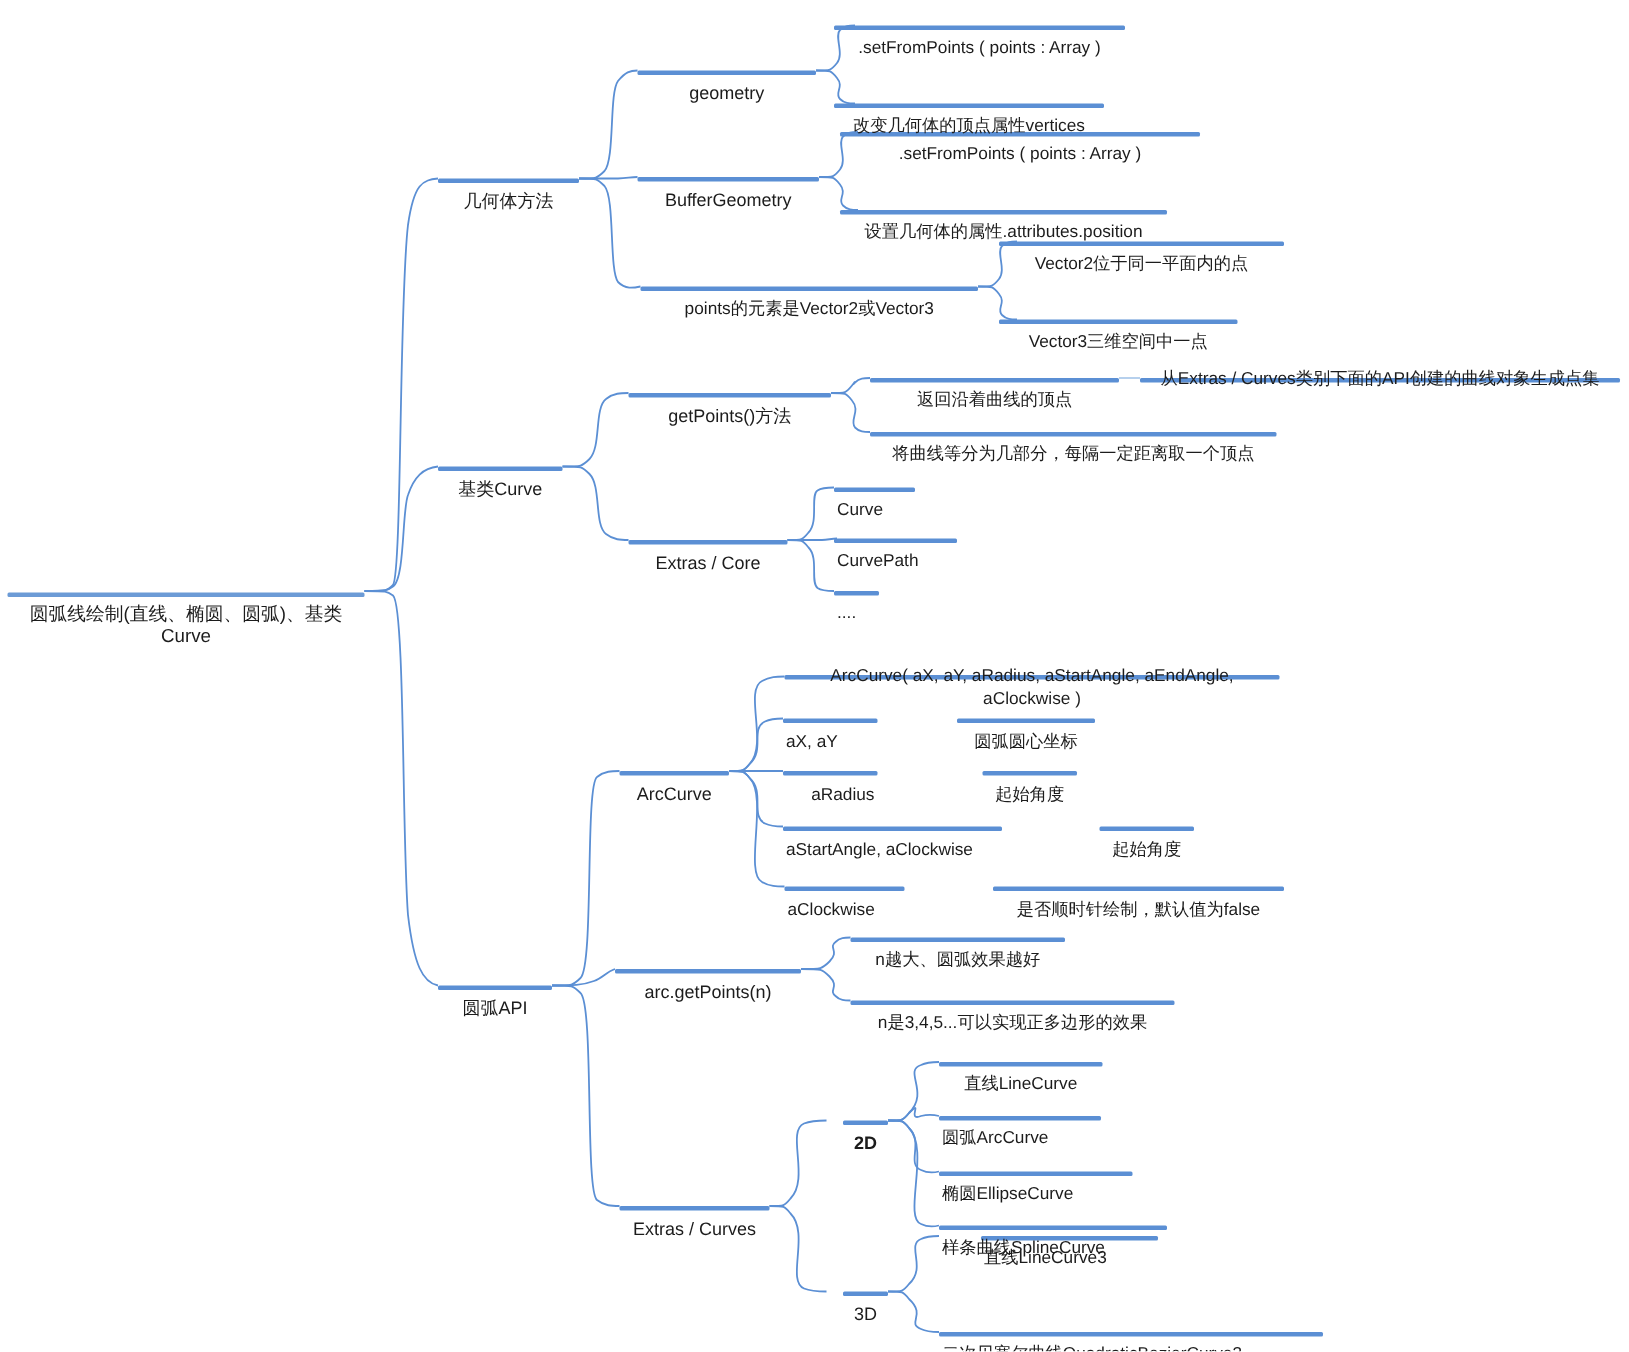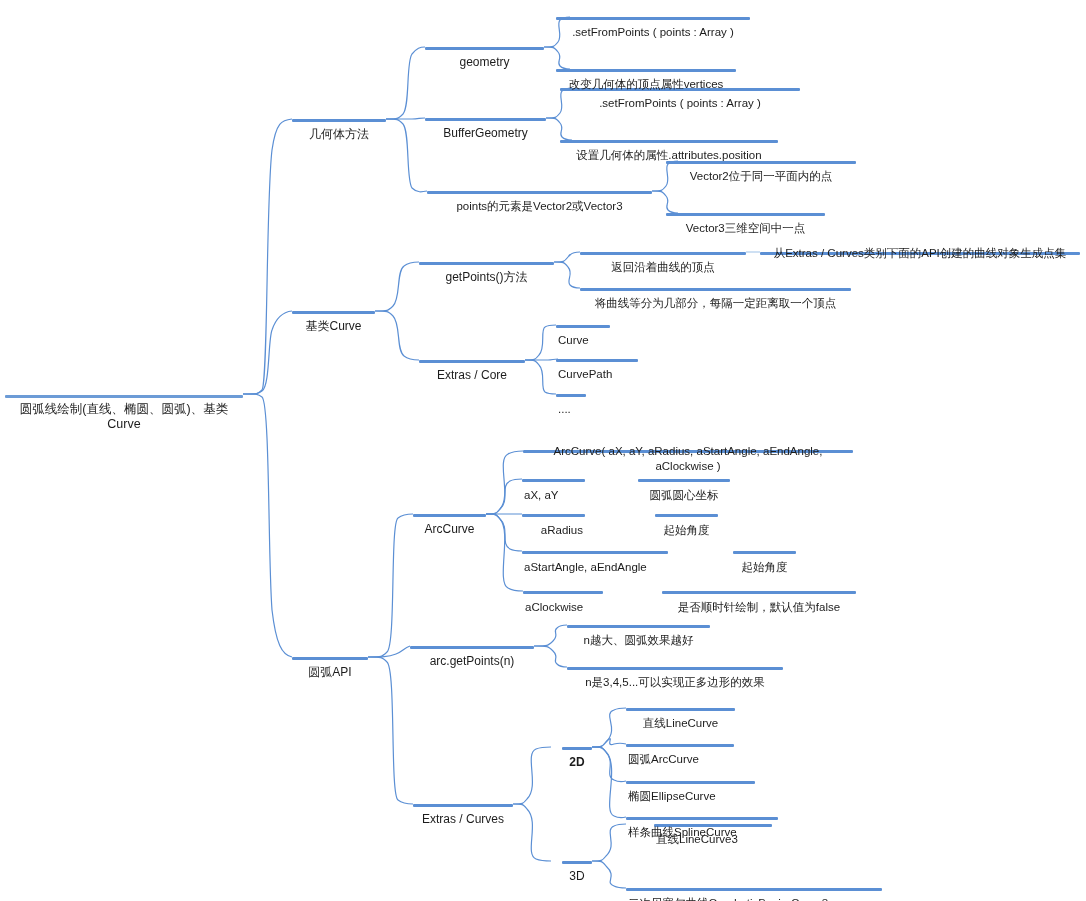"aStartAngle, aEndAngle" span.lbl { text: aEndAngle -> aClockwise }
